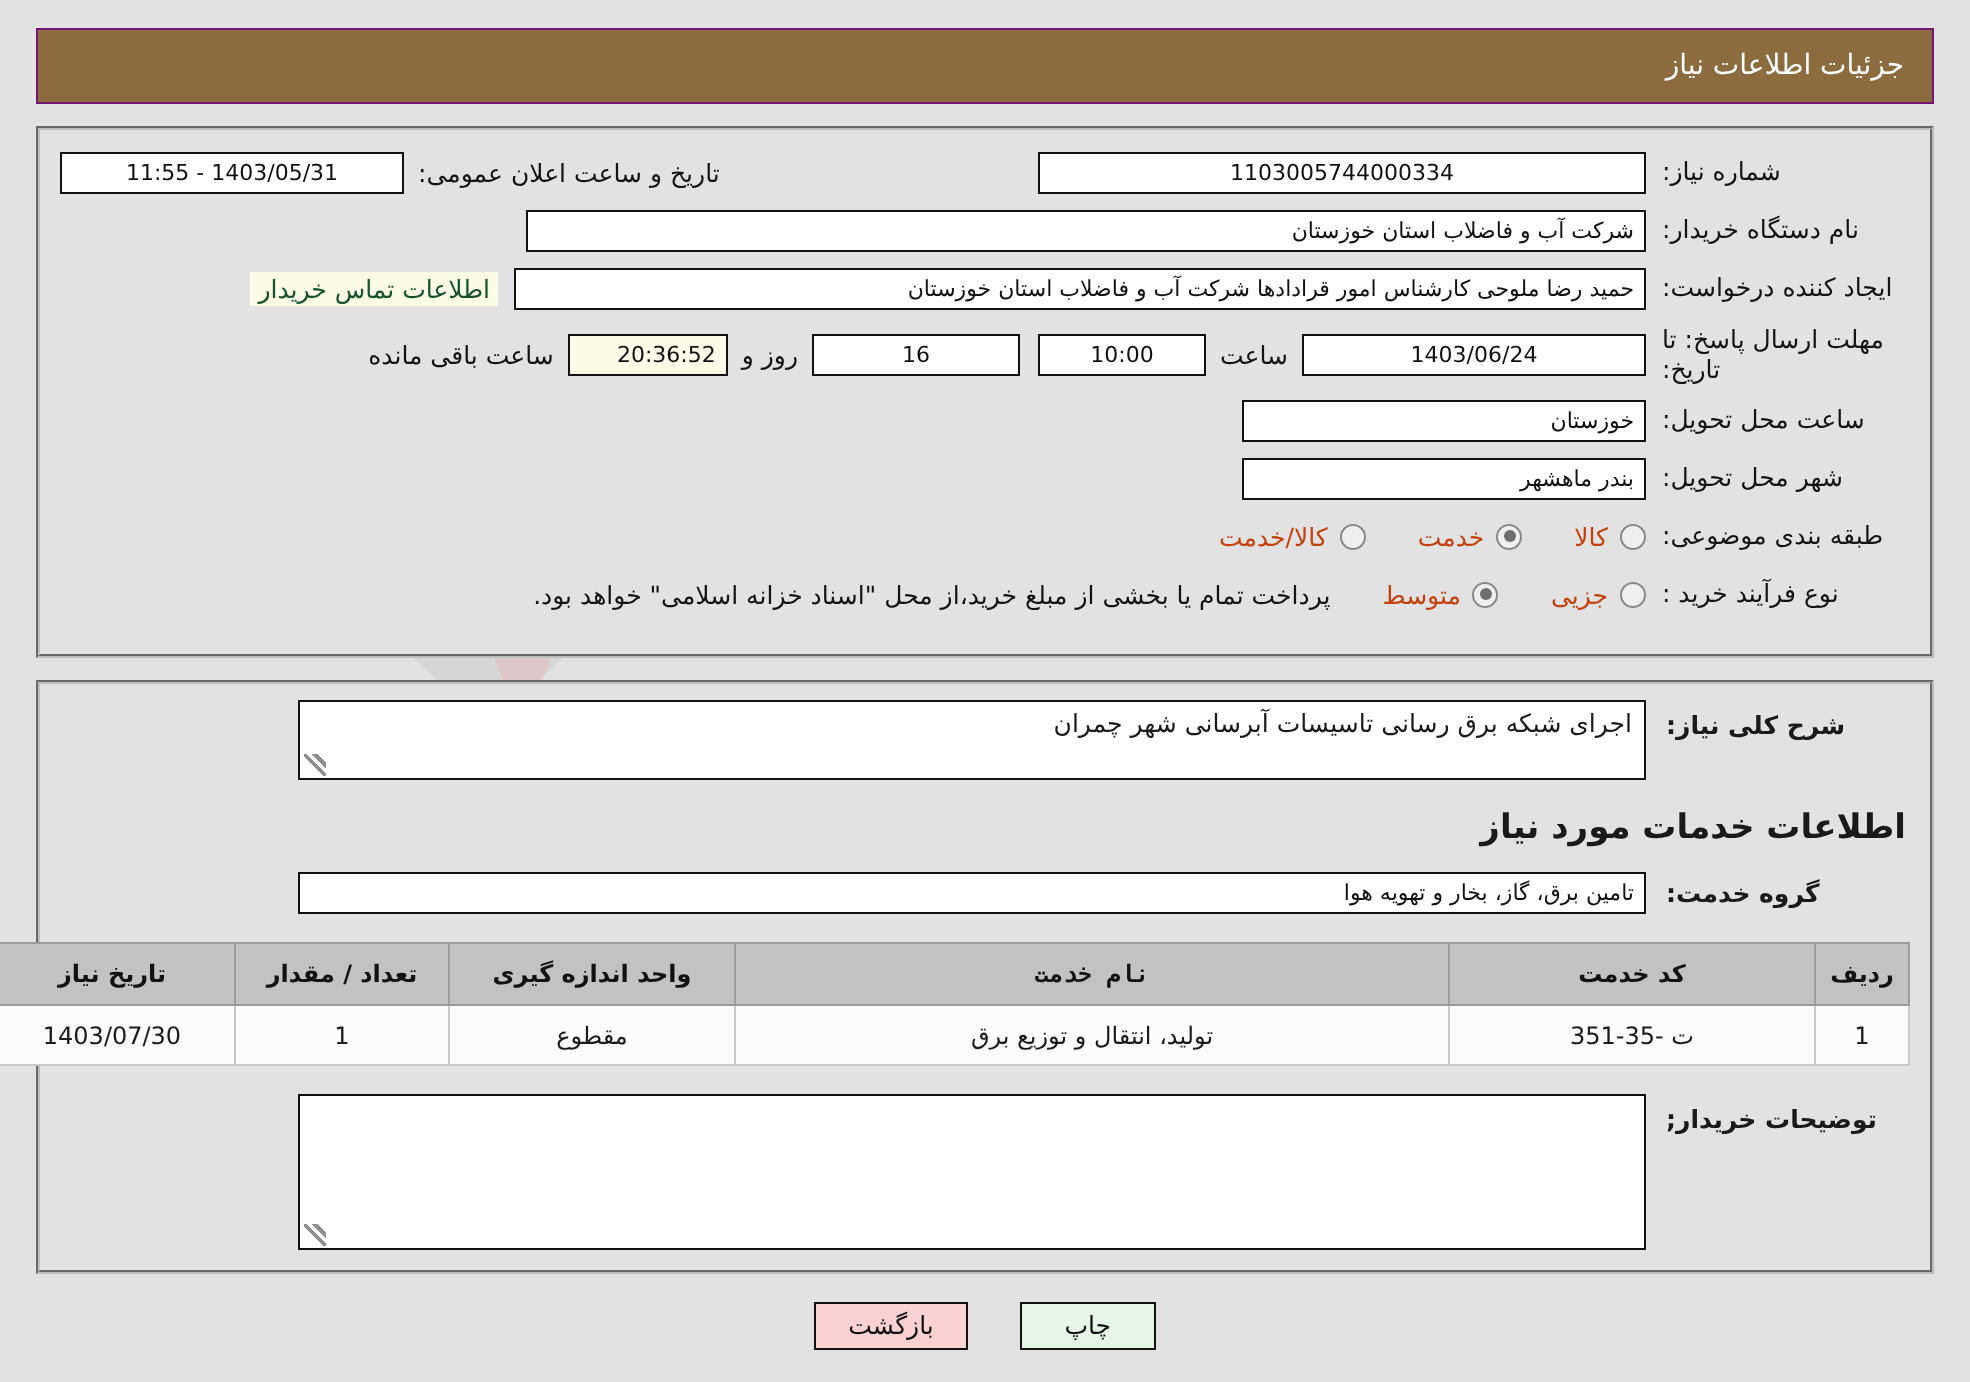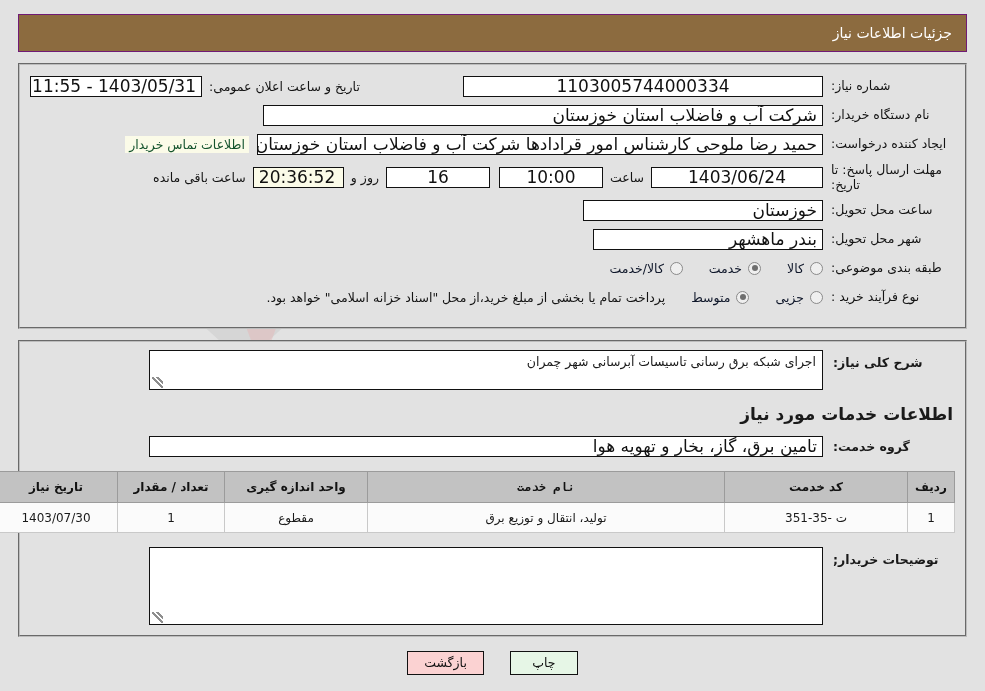"1403/05/31 - 11:55" .fld { font-size: 17px -> 11px }
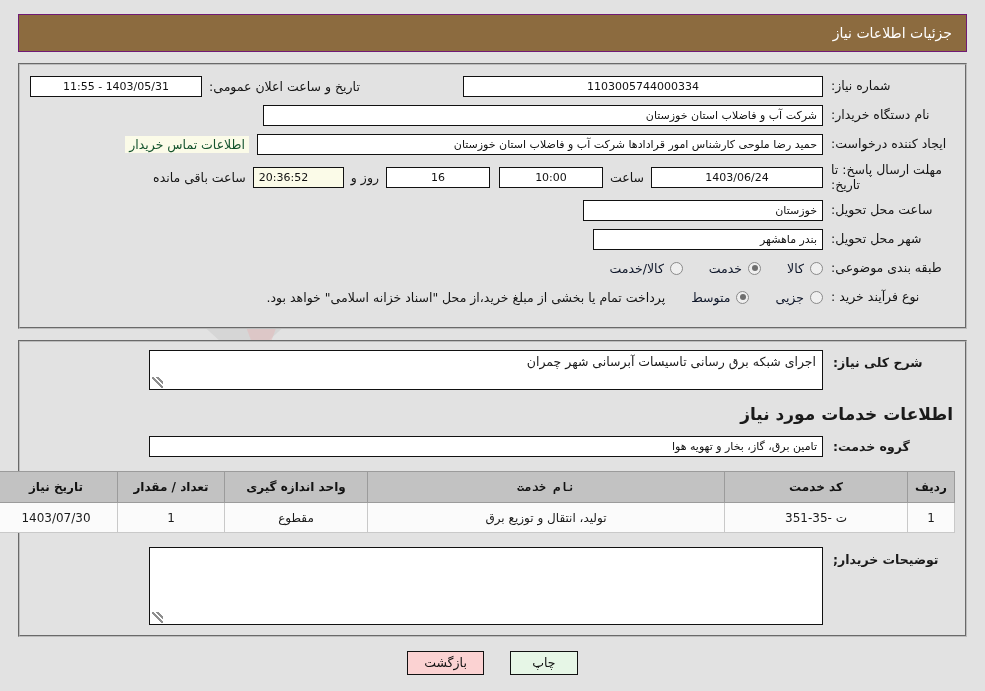"1103005744000334" .w-need { width: 360px -> 304px }
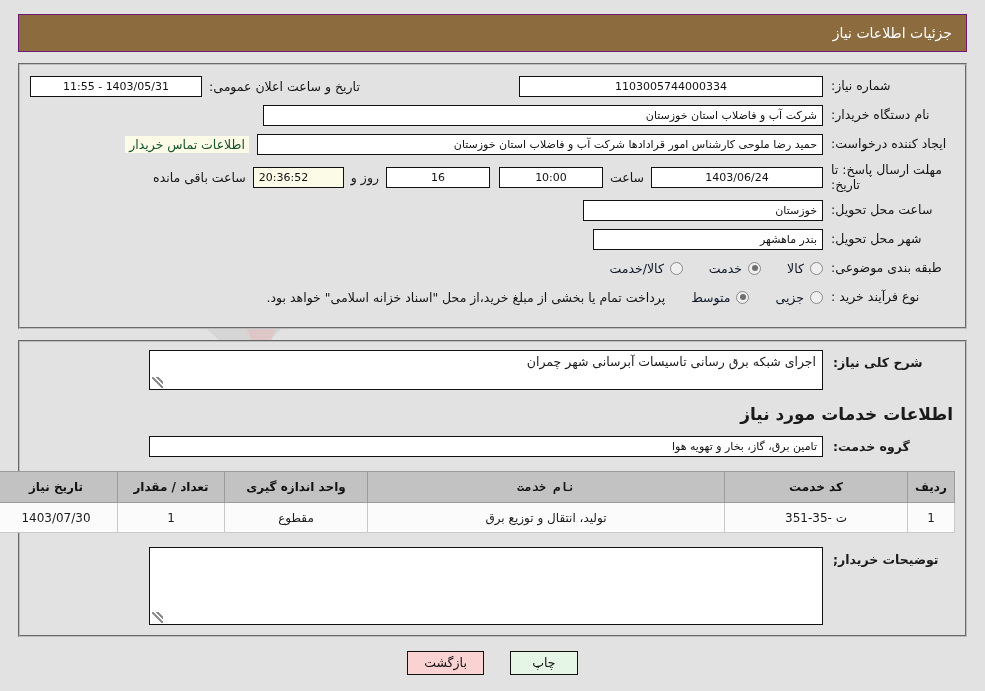"20:36:52" .w-rem { text-align: left -> right; width: 91px -> 80px }
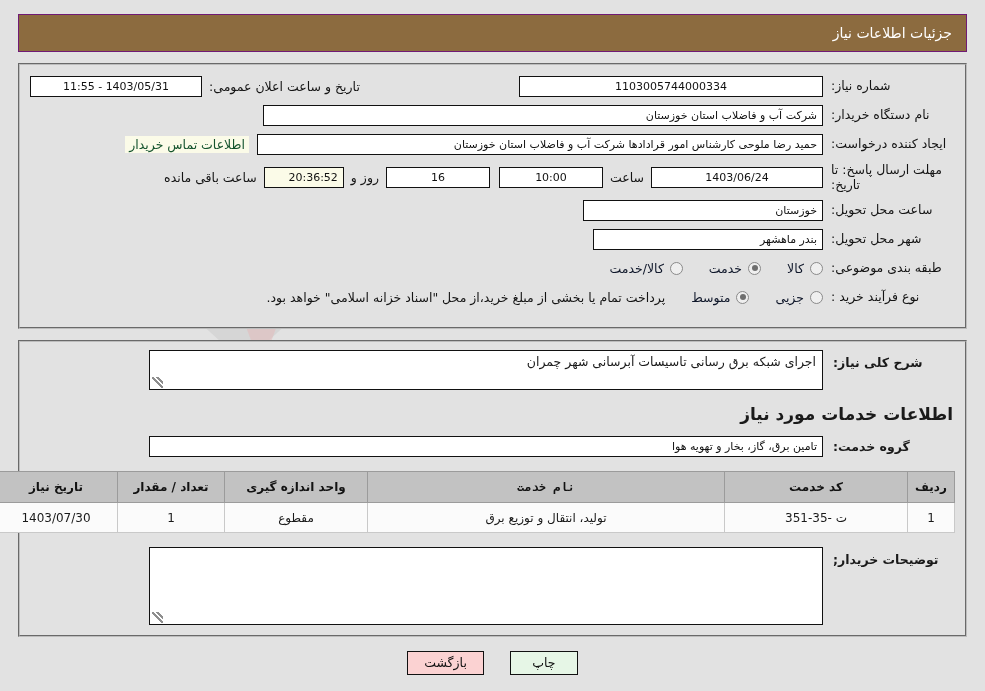"10:00" .w-time { width: 104px -> 84px }
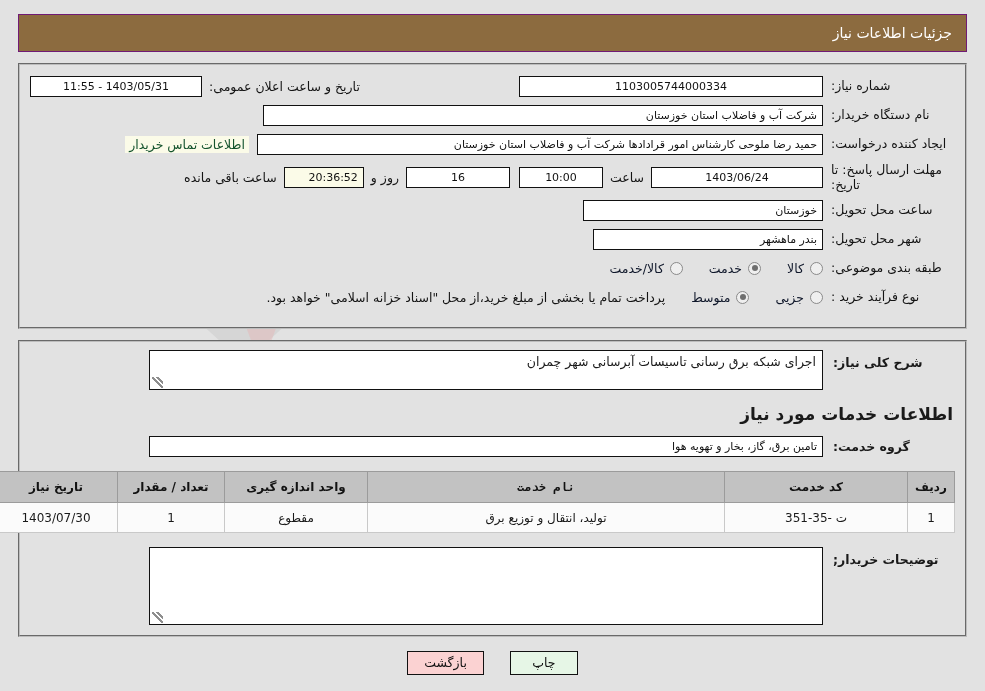"خوزستان" .w-prov { width: 240px -> 202px }
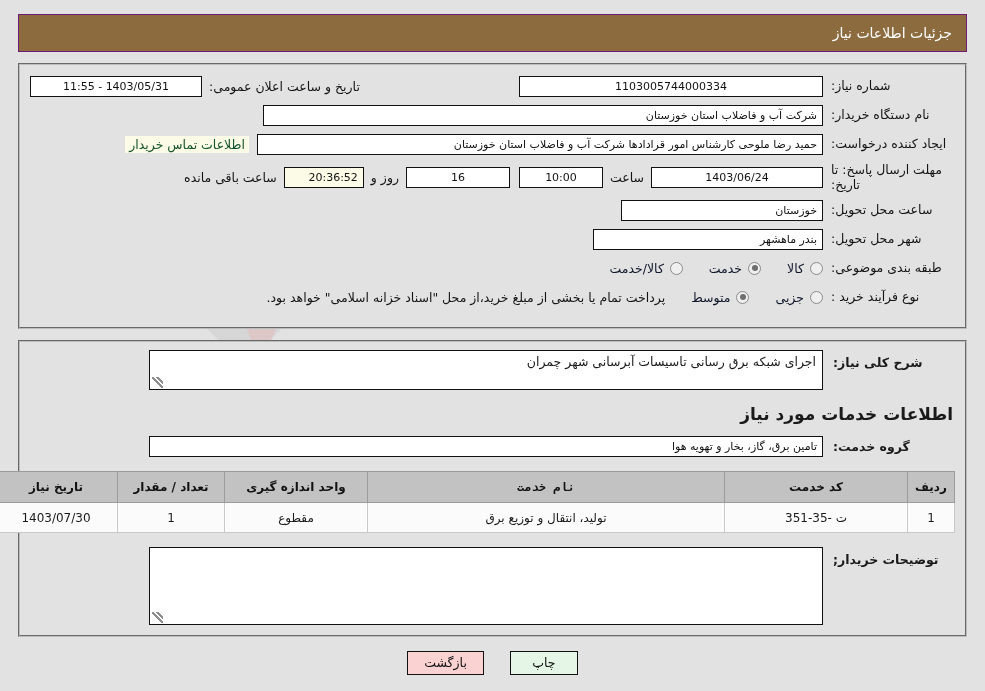"بندر ماهشهر" .w-city { width: 230px -> 202px }
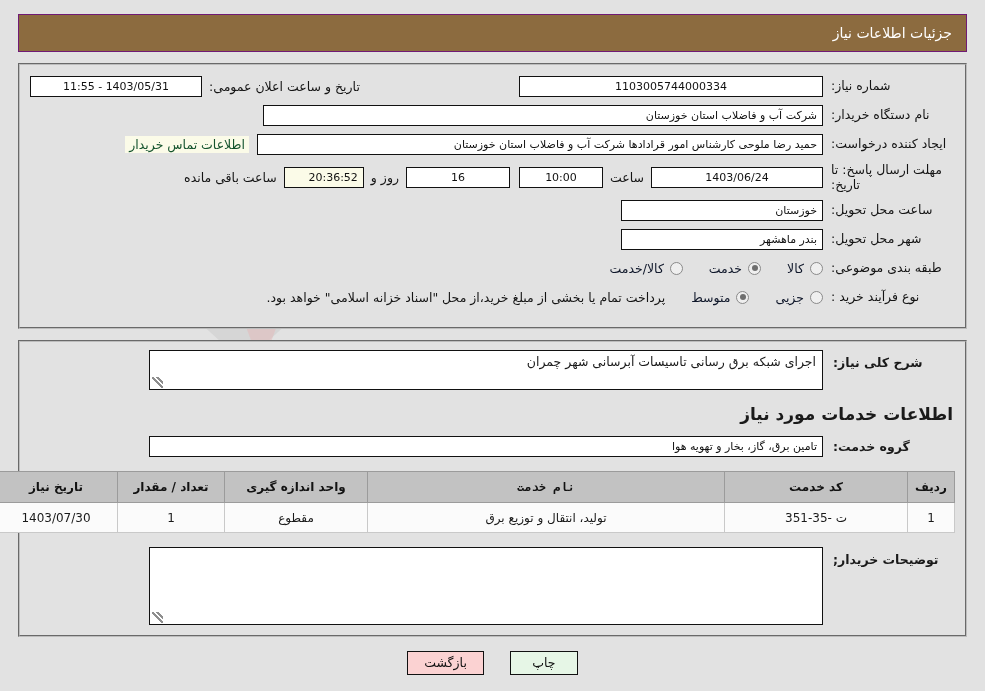"کالا/خدمت" .radio-label { color: #0f172a -> #c2410c }
